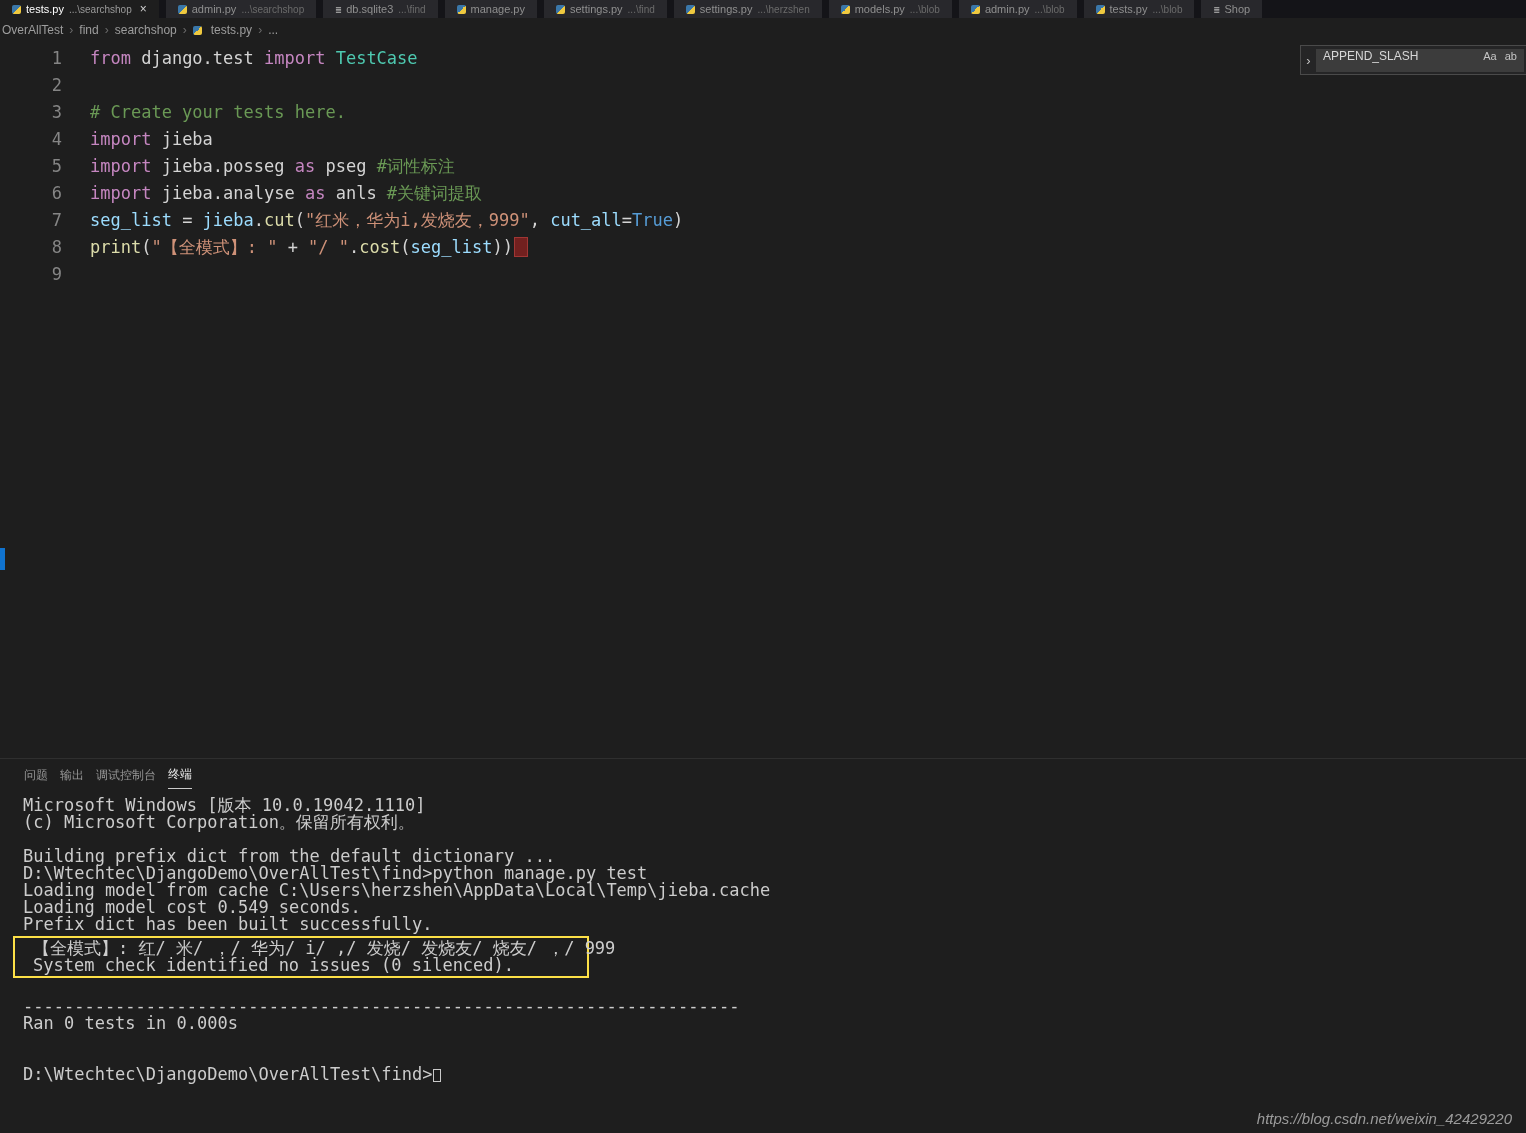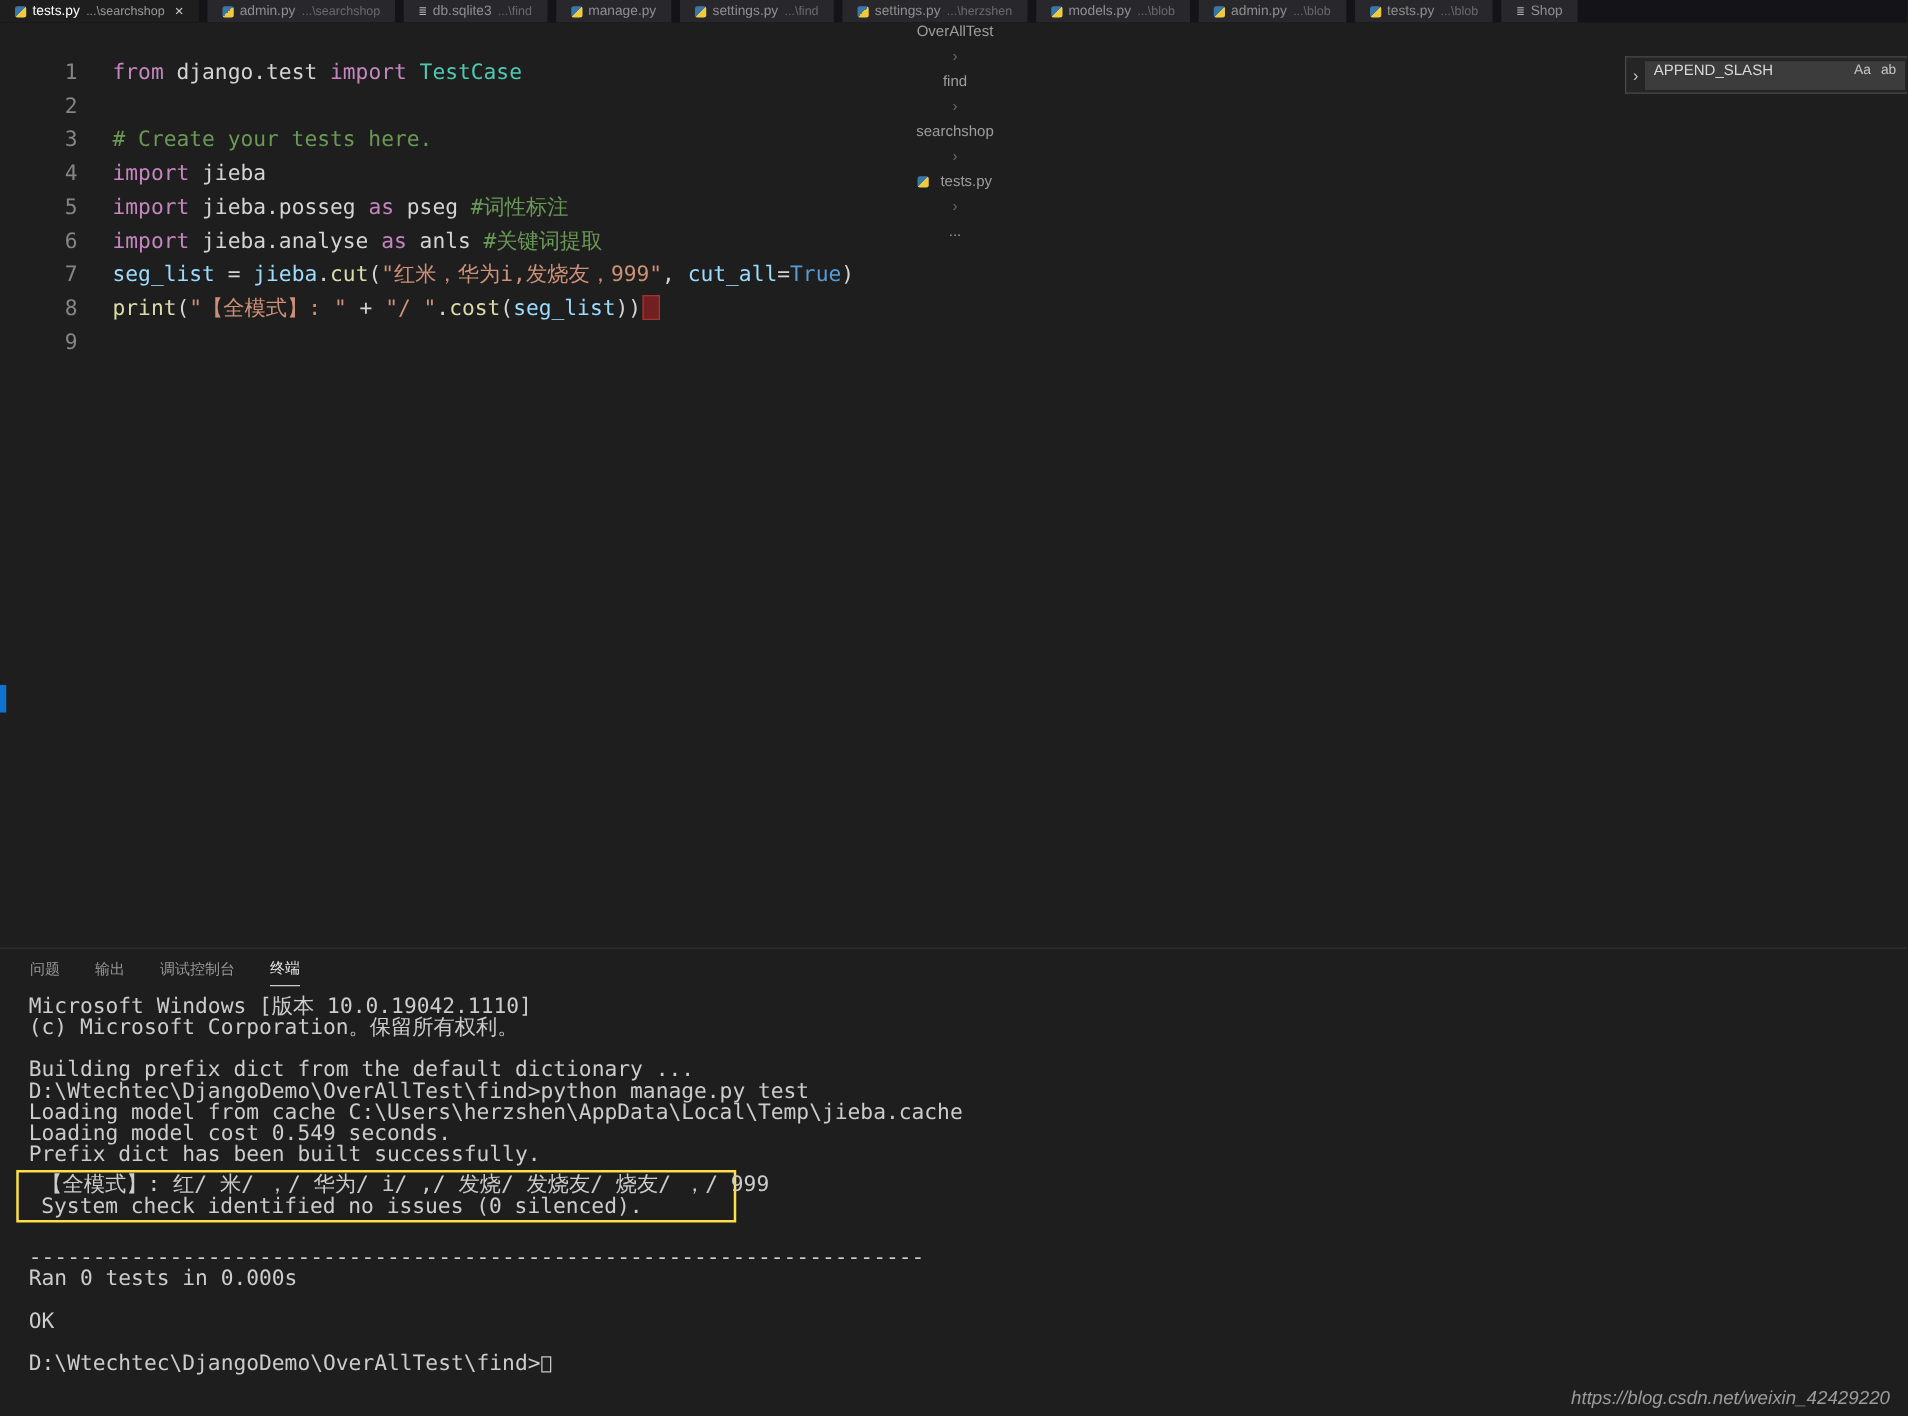"OverAllTest" .breadcrumb { flex-direction: column -> none }
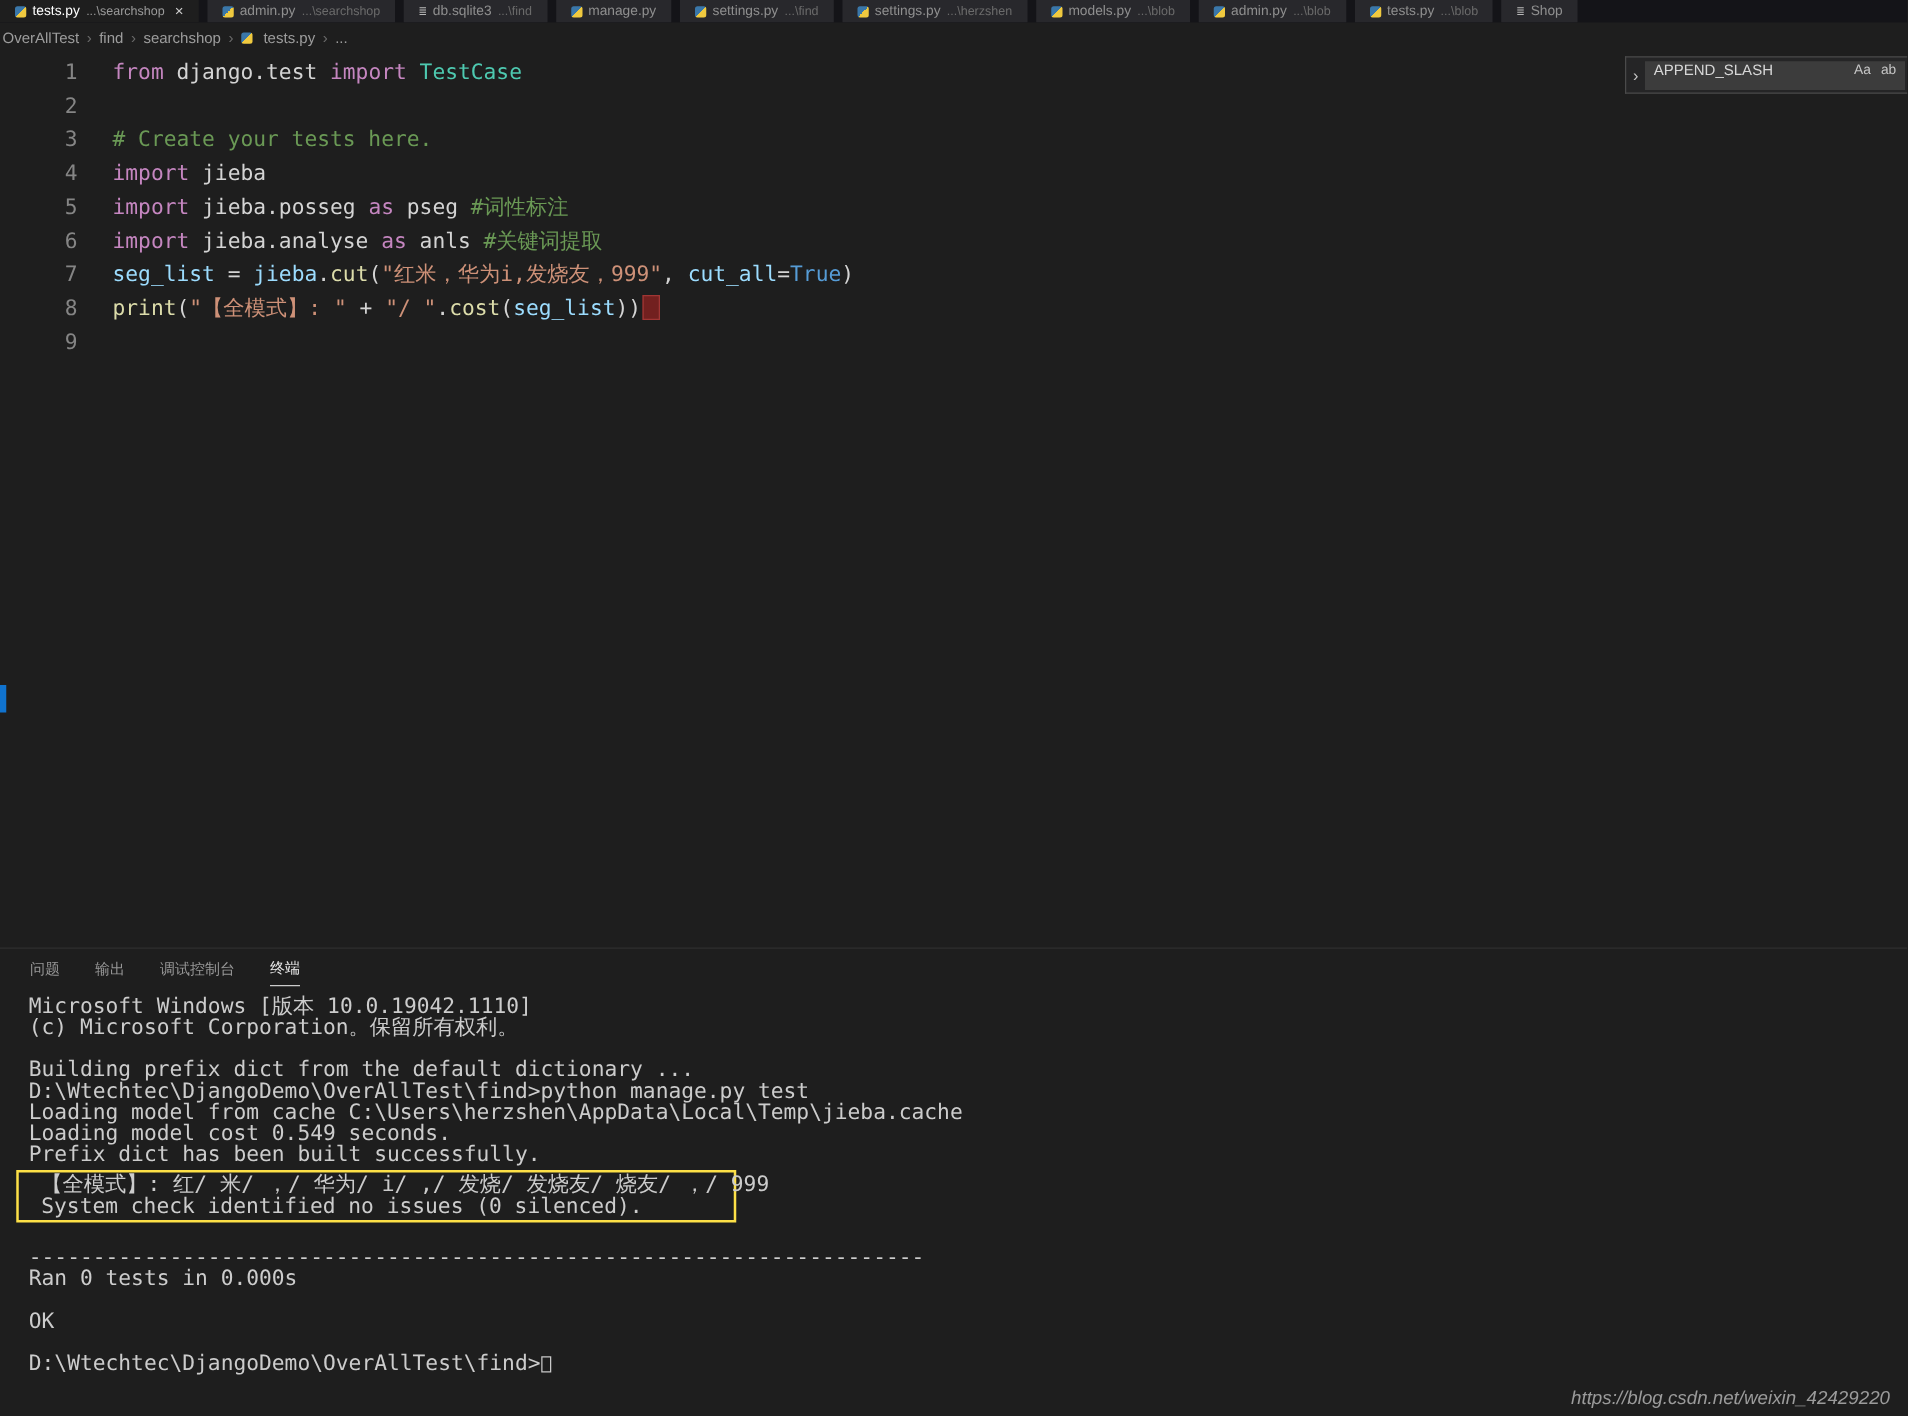"问题" .panel-tabs { gap: 28px -> 12px }
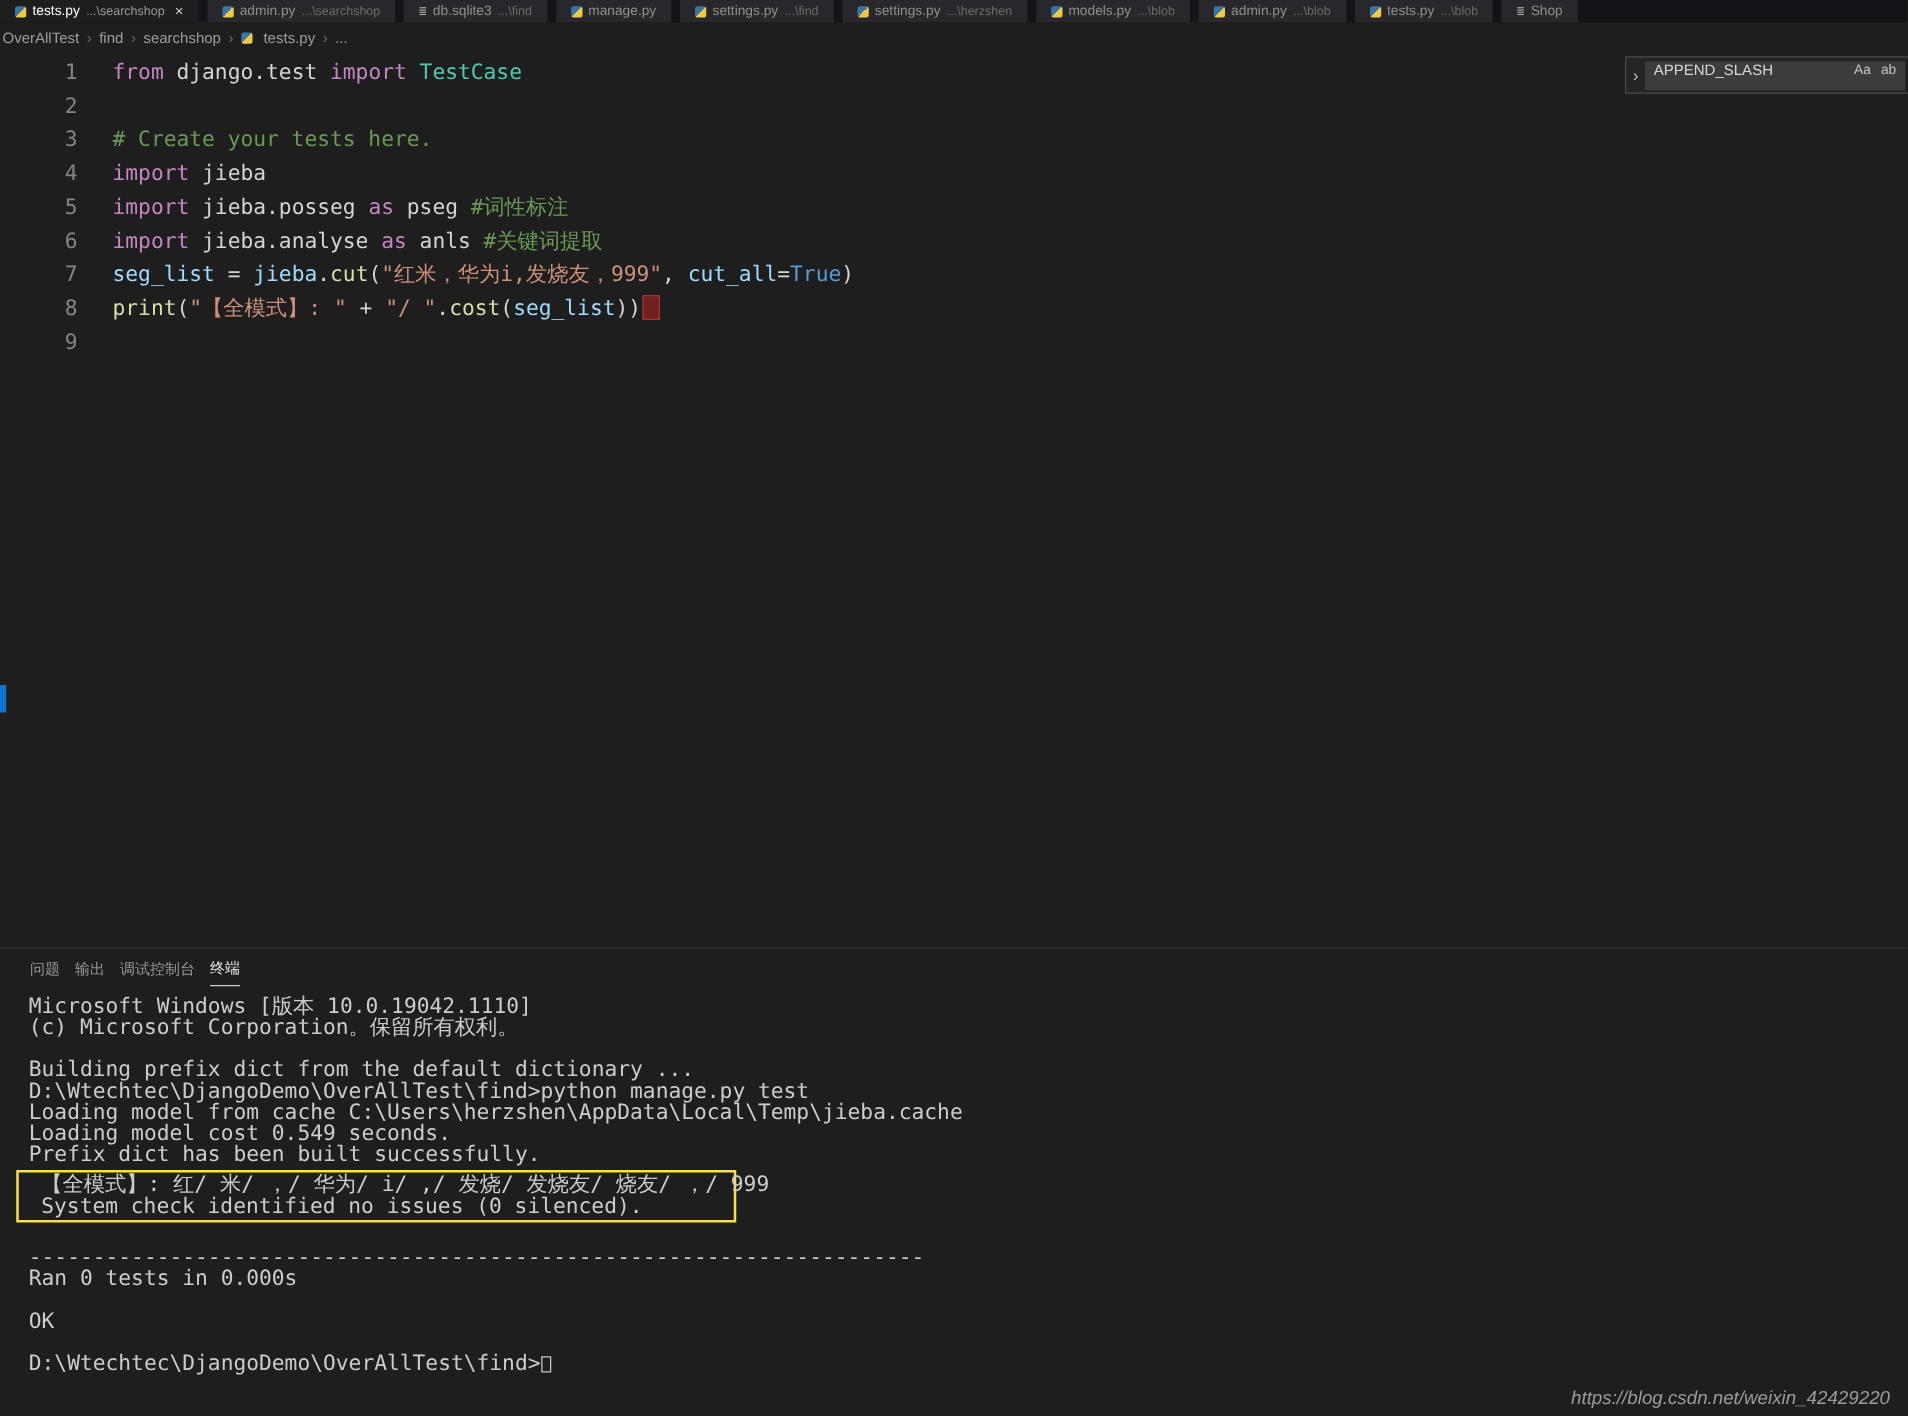"OK" div.term-line { html: <div>OK</div> -> none }
